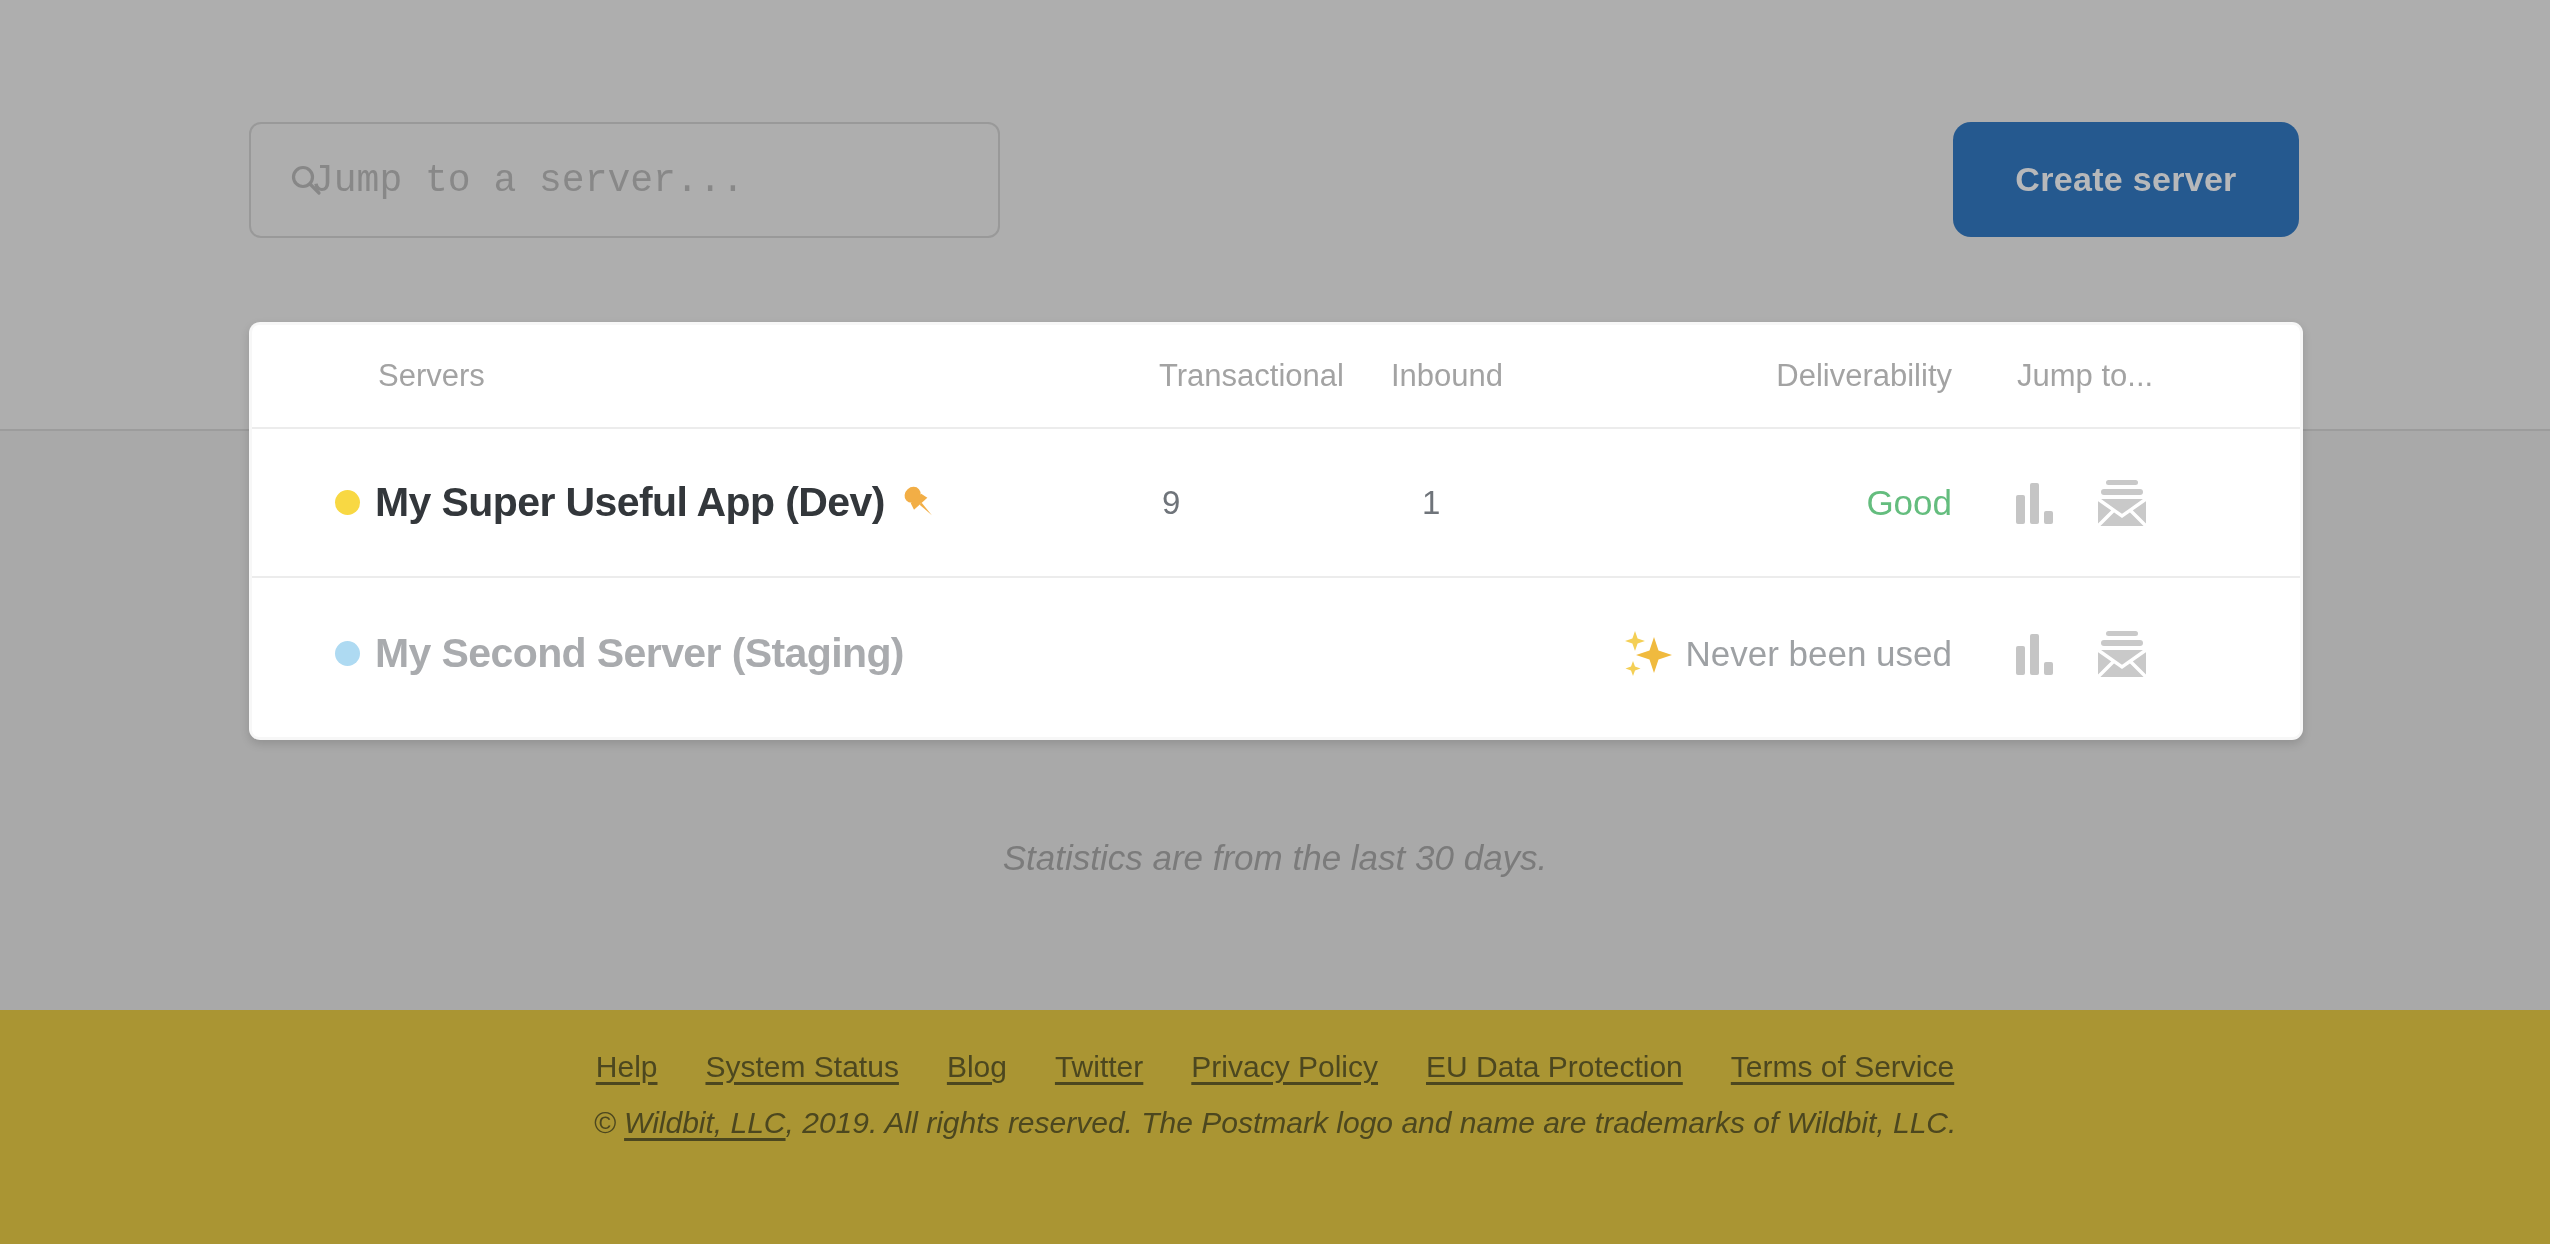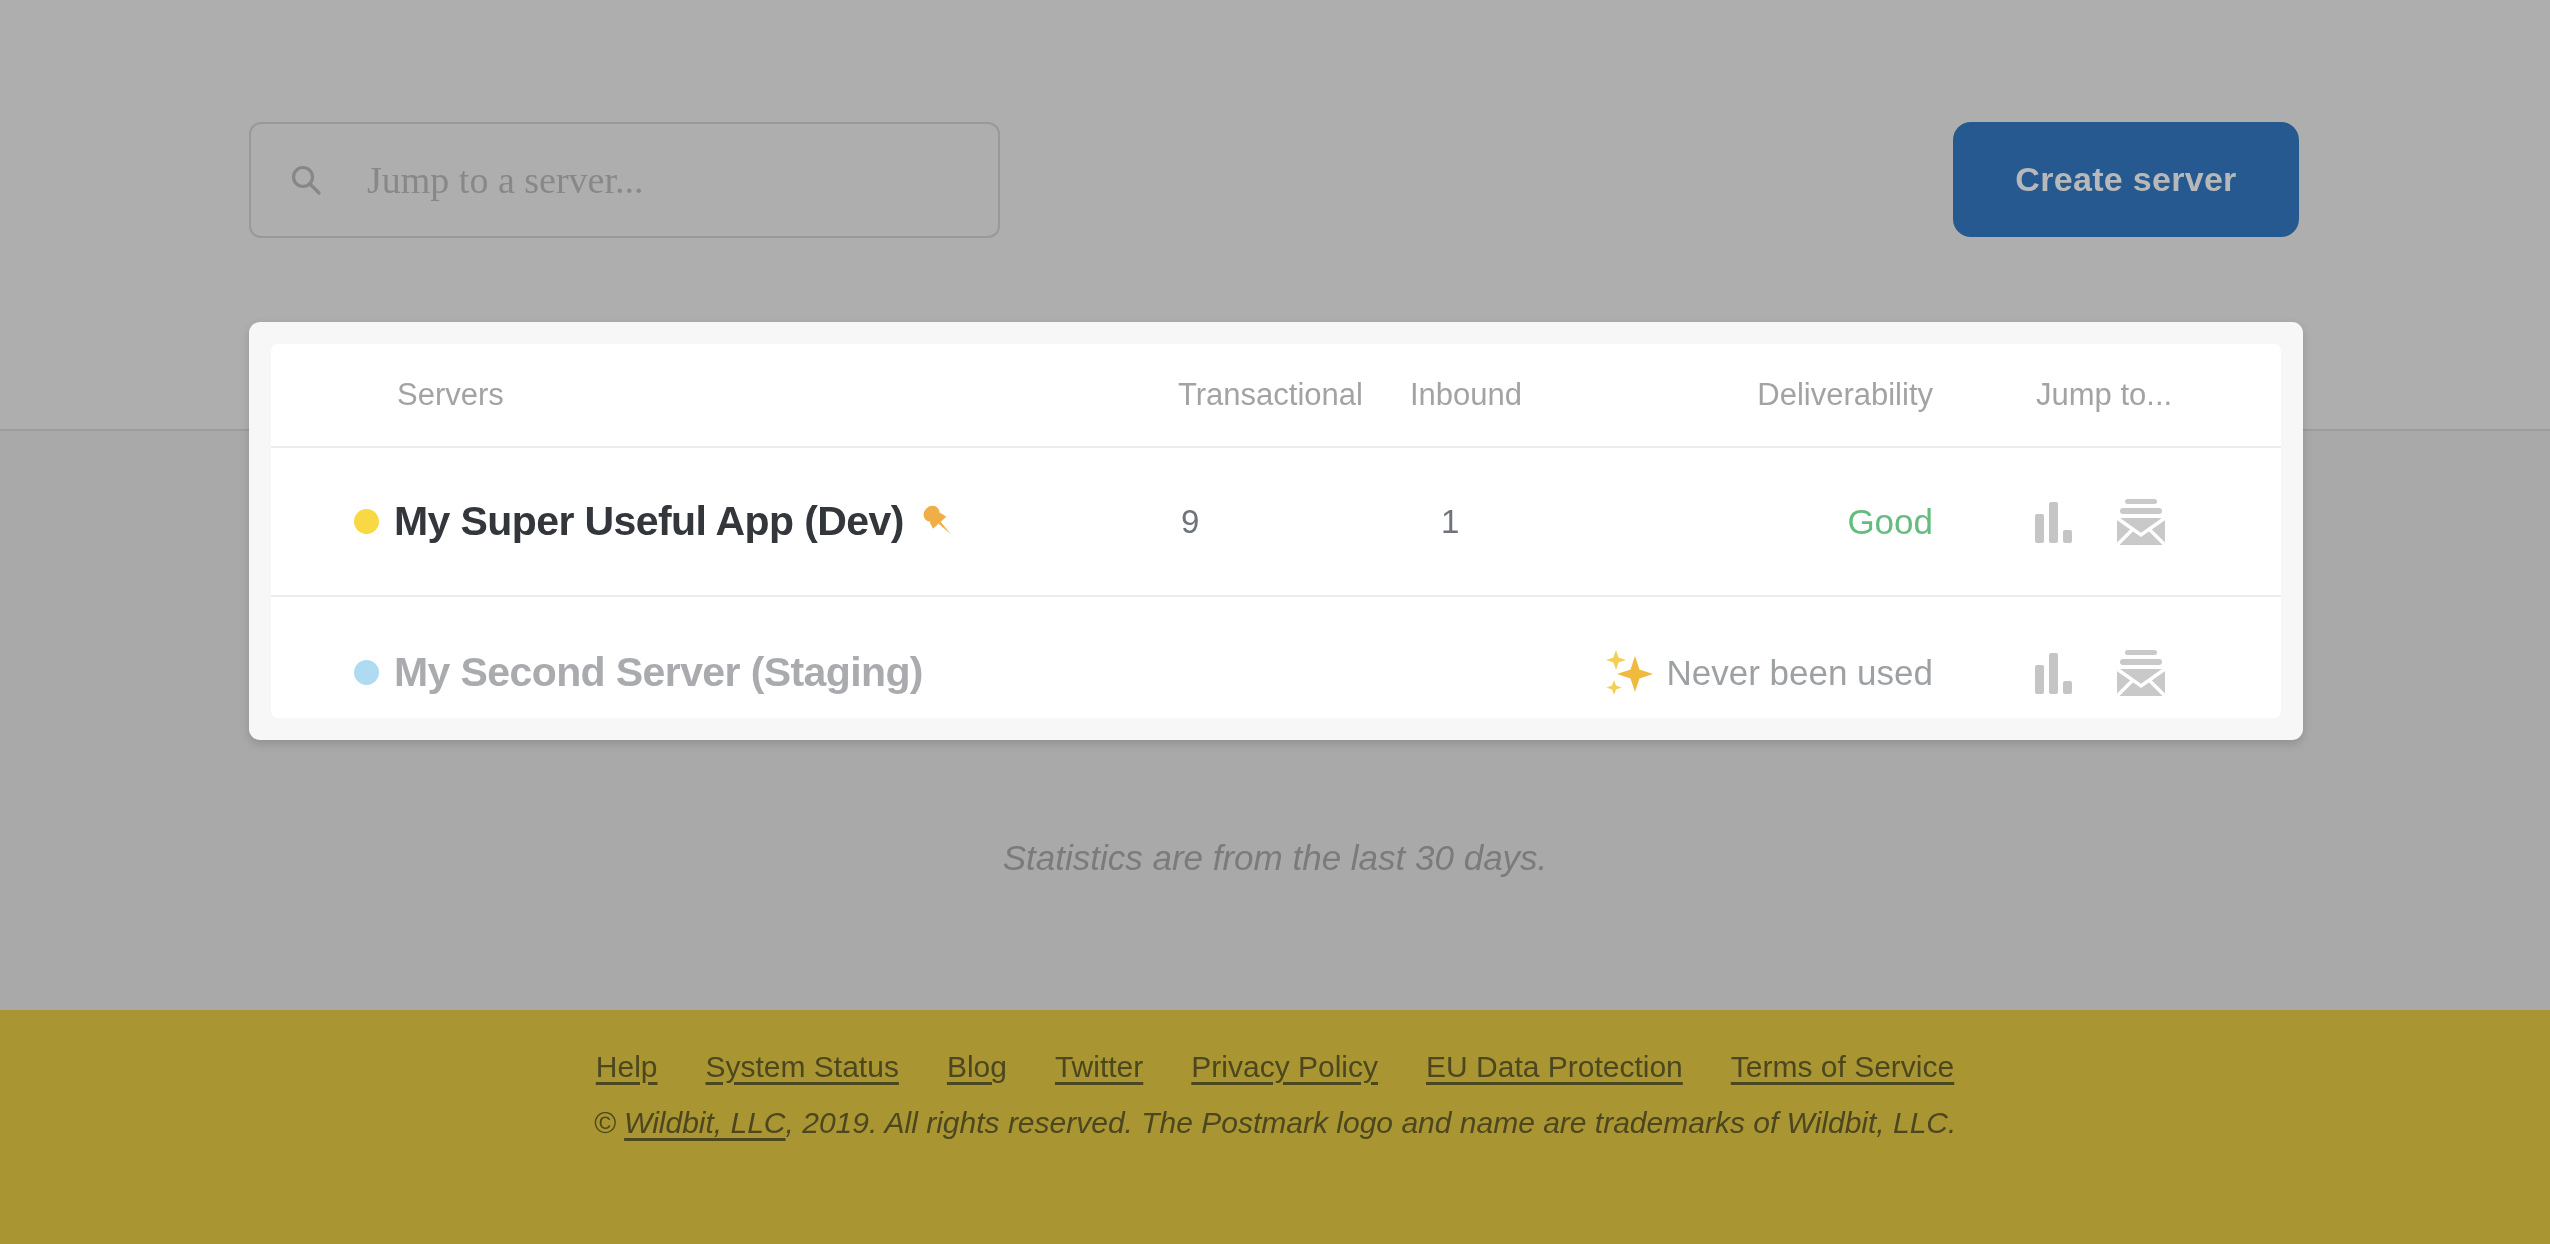"Jump to a server..." .search-input { font-family: Liberation Serif, serif -> Liberation Mono, monospace; padding-left: 116px -> 60px }
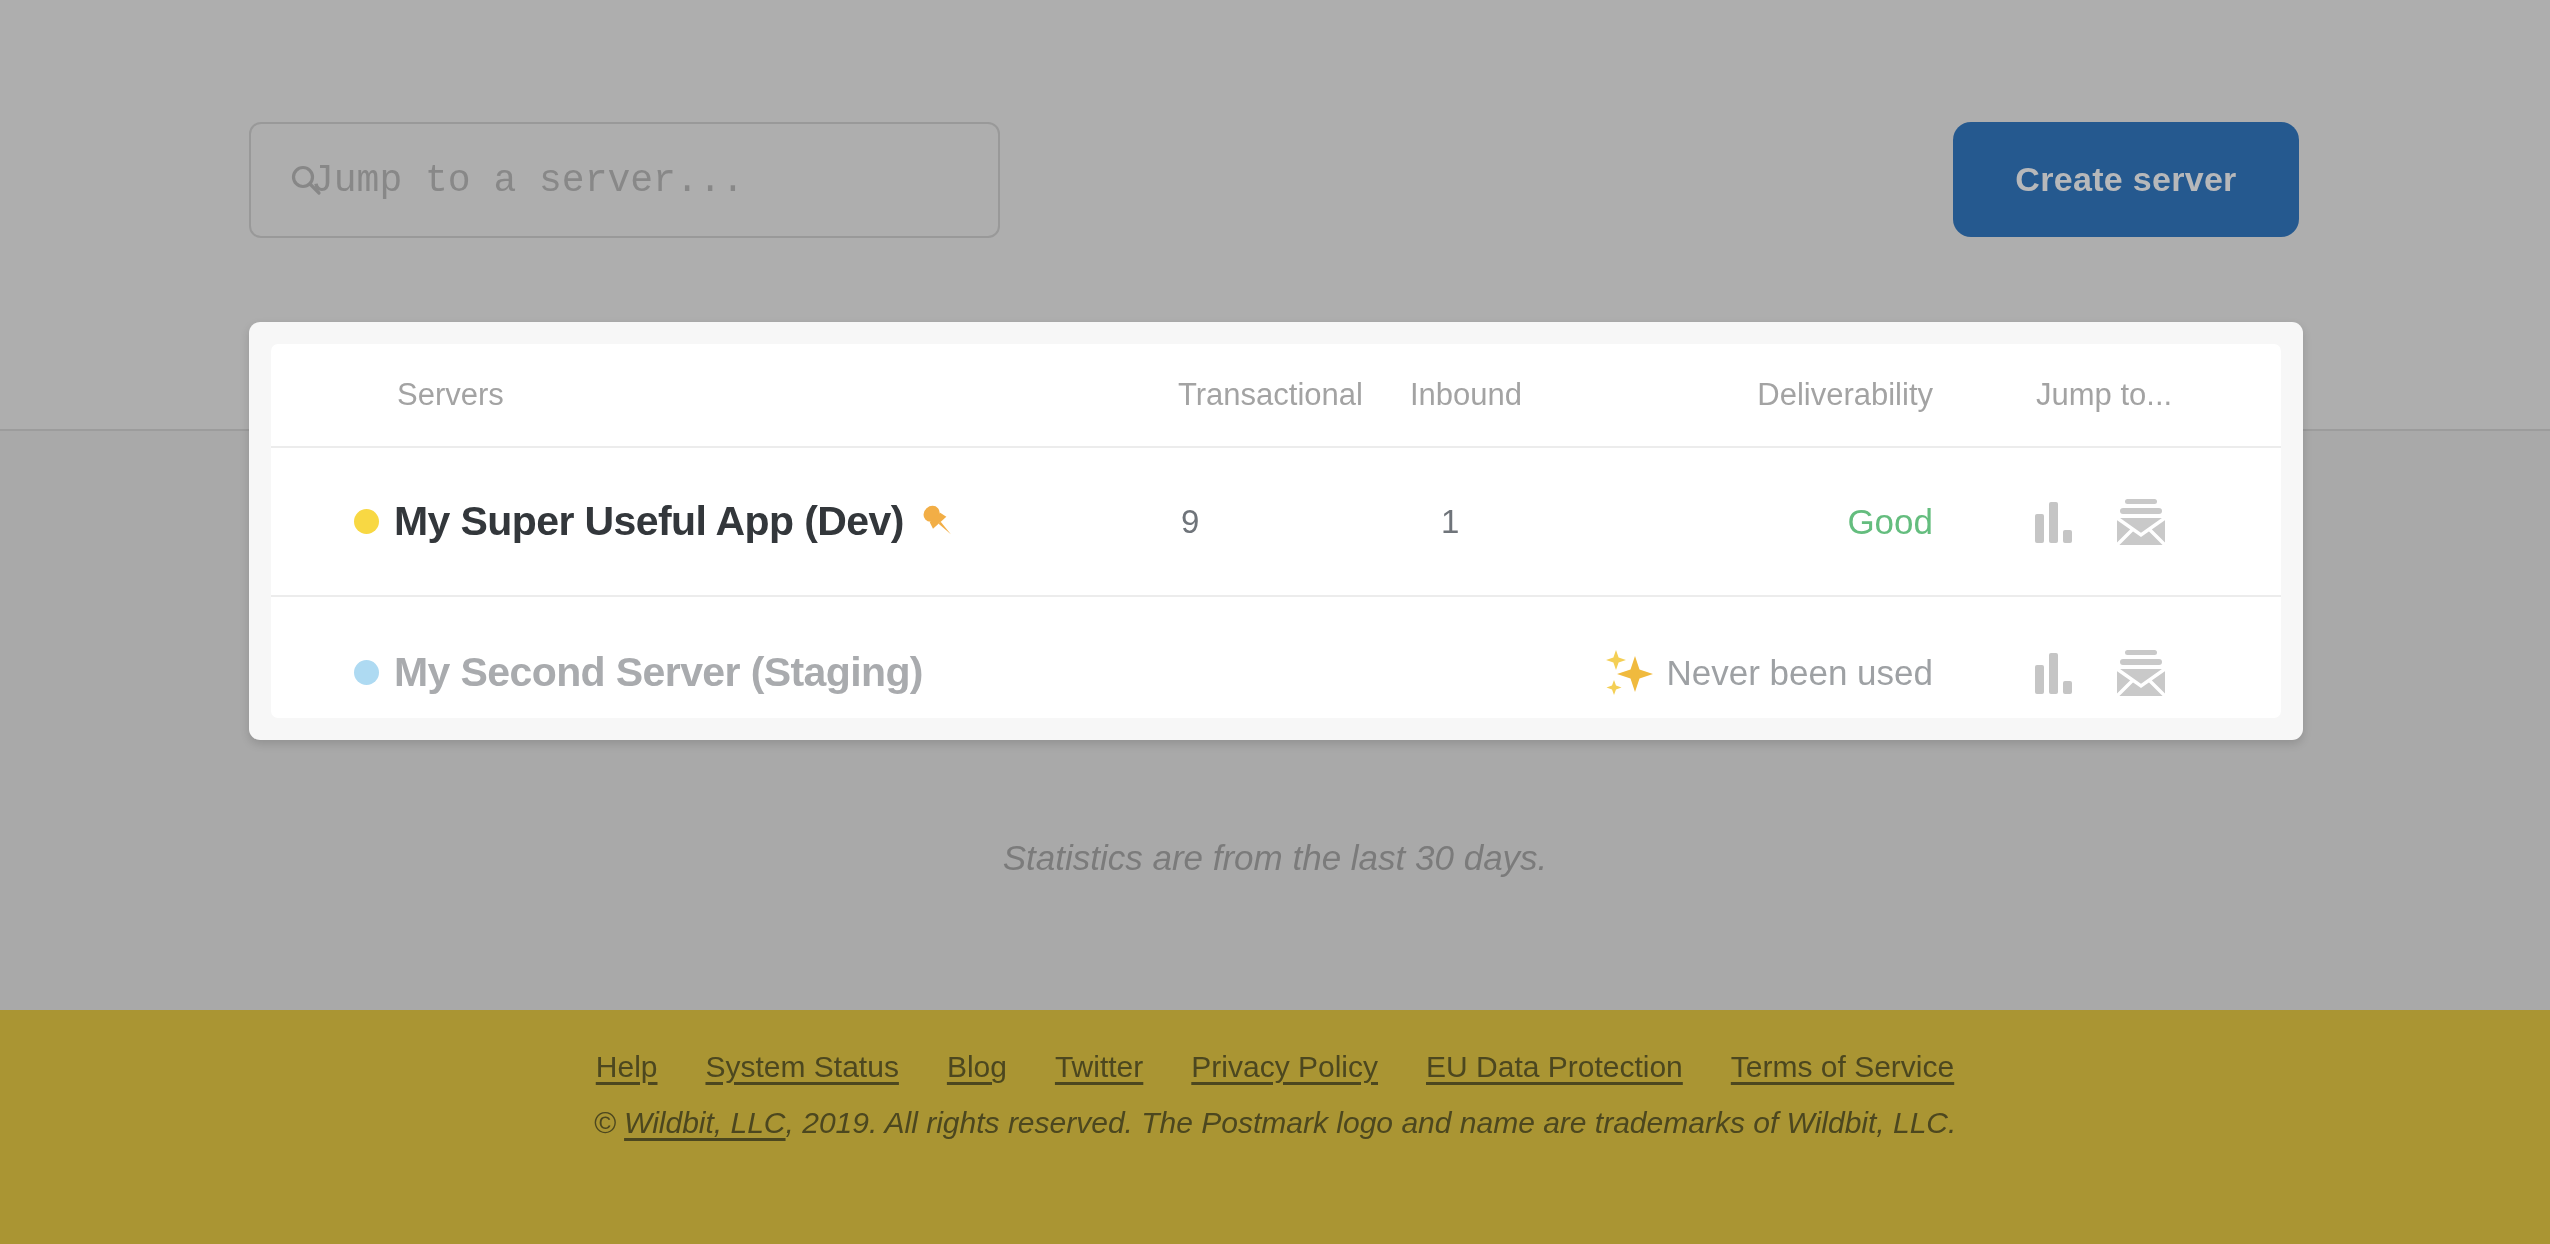"Servers" .card { padding: 22px -> 3px }
